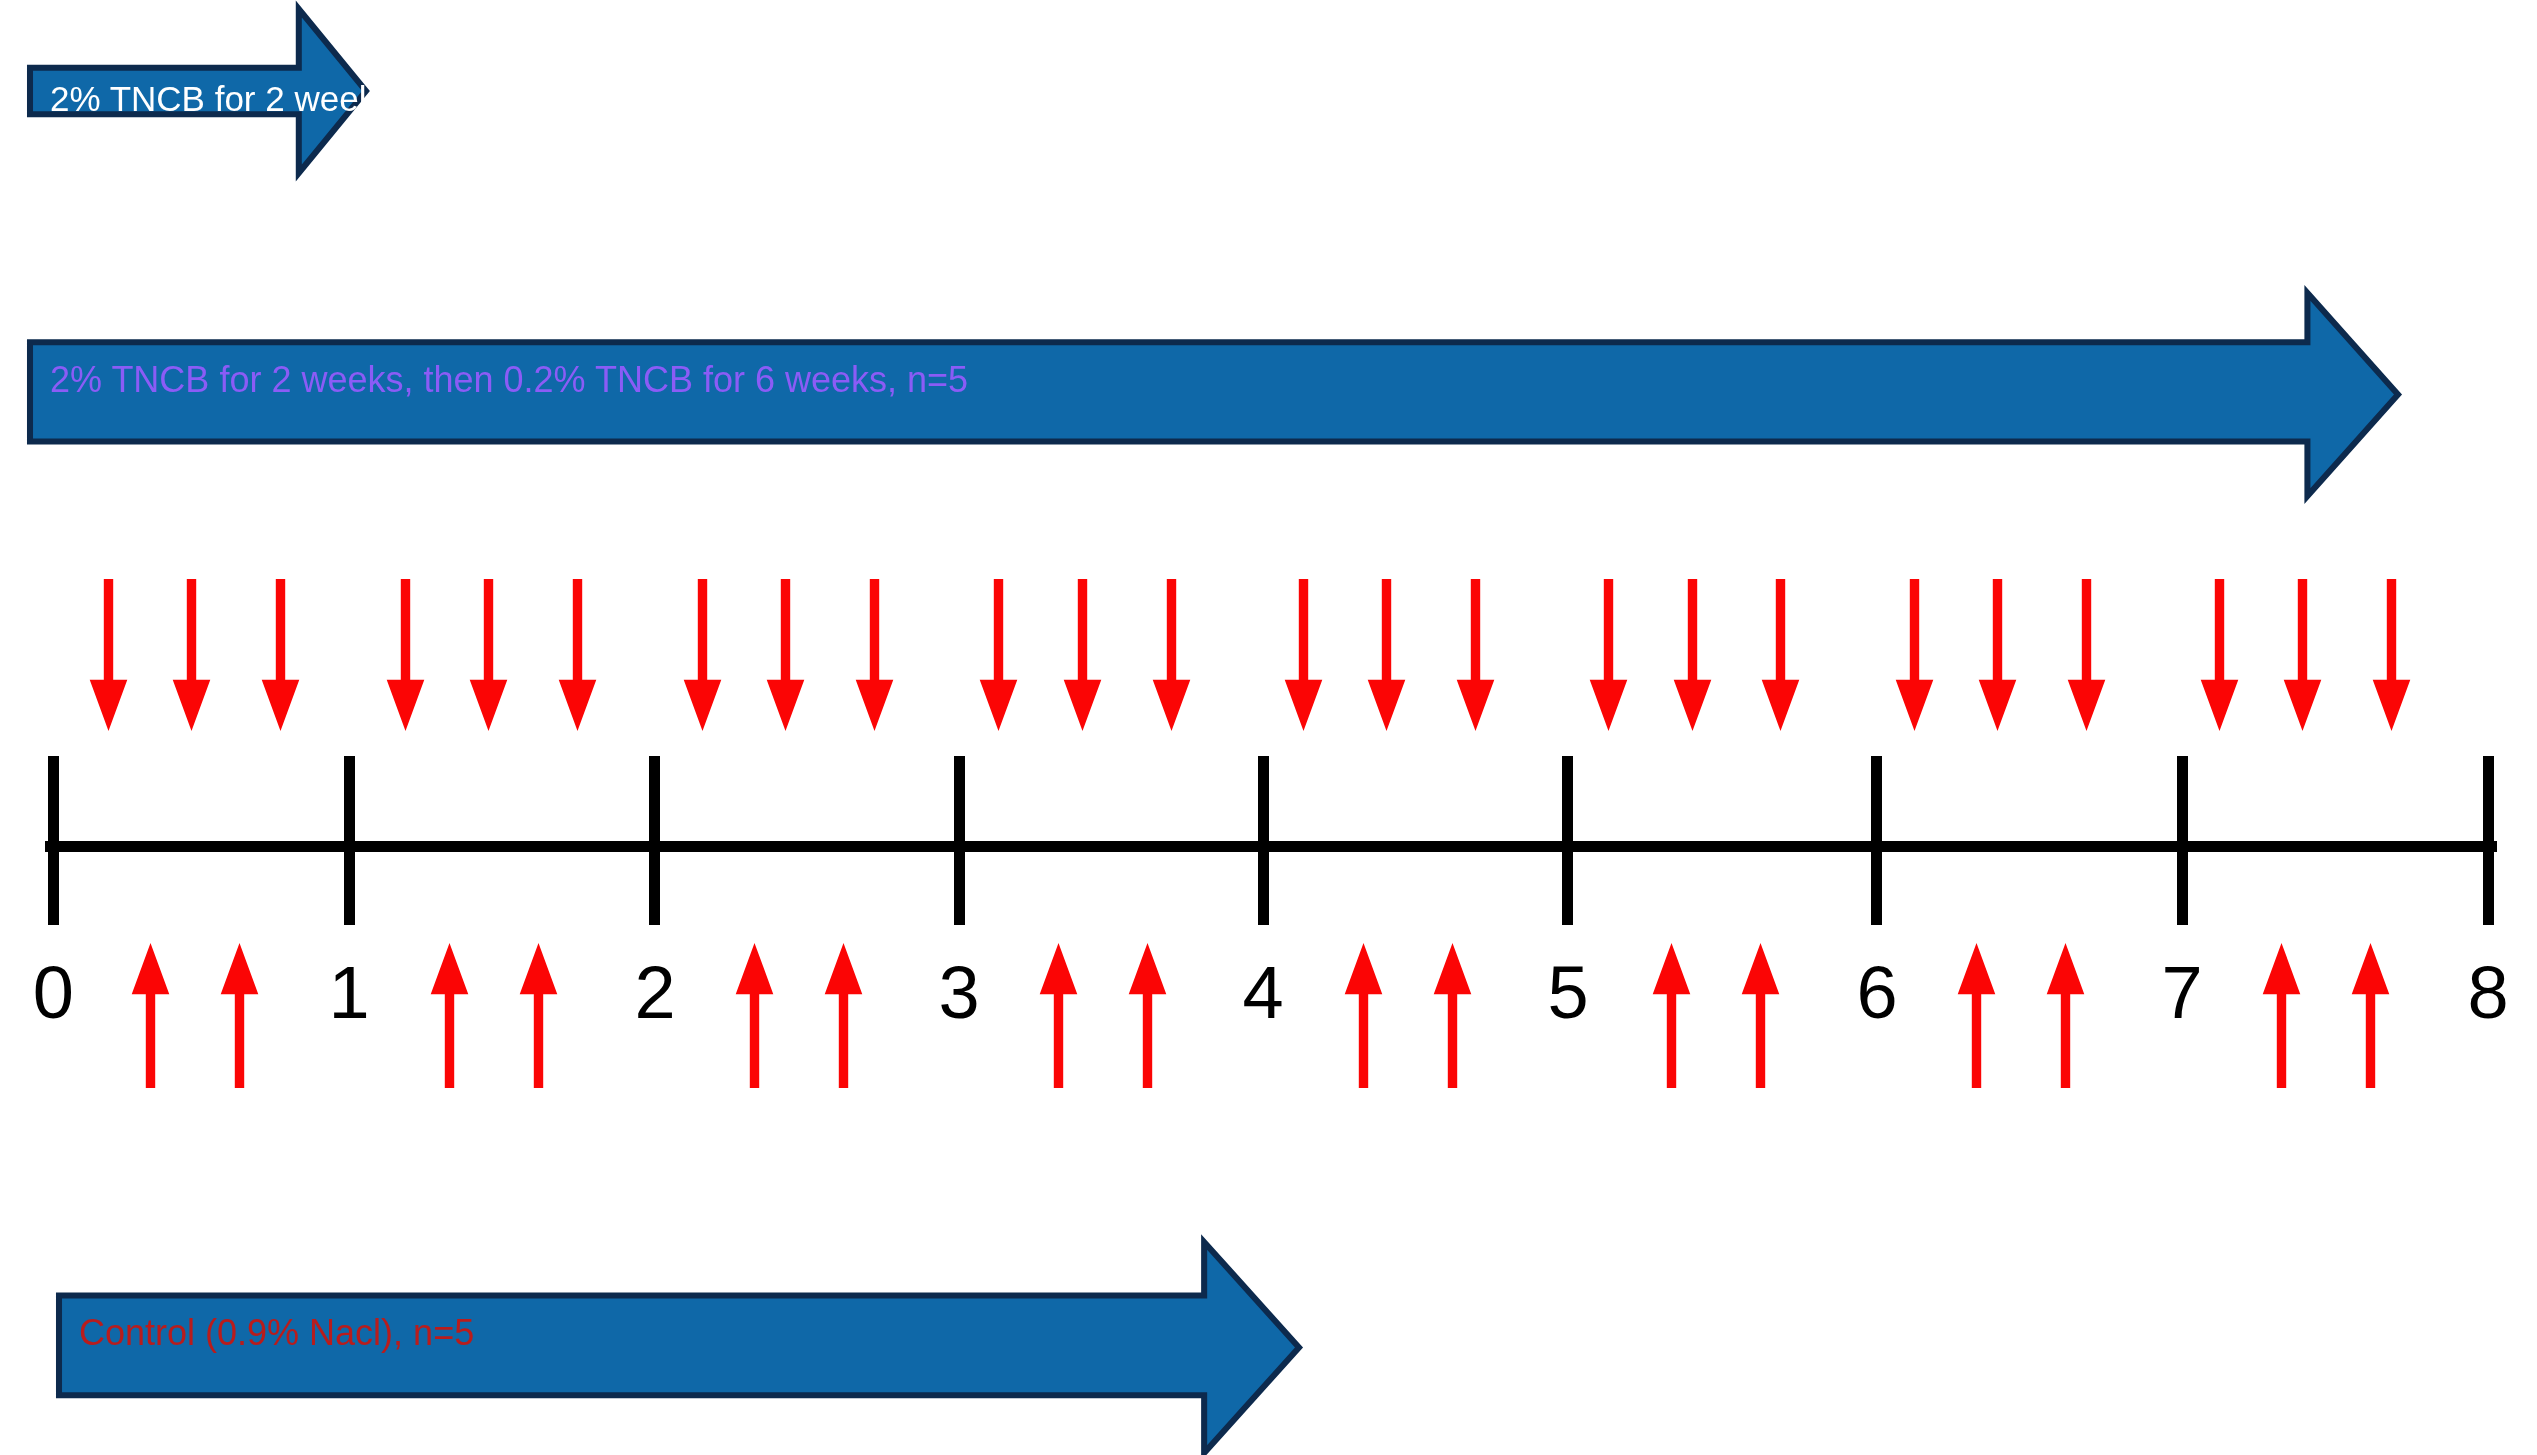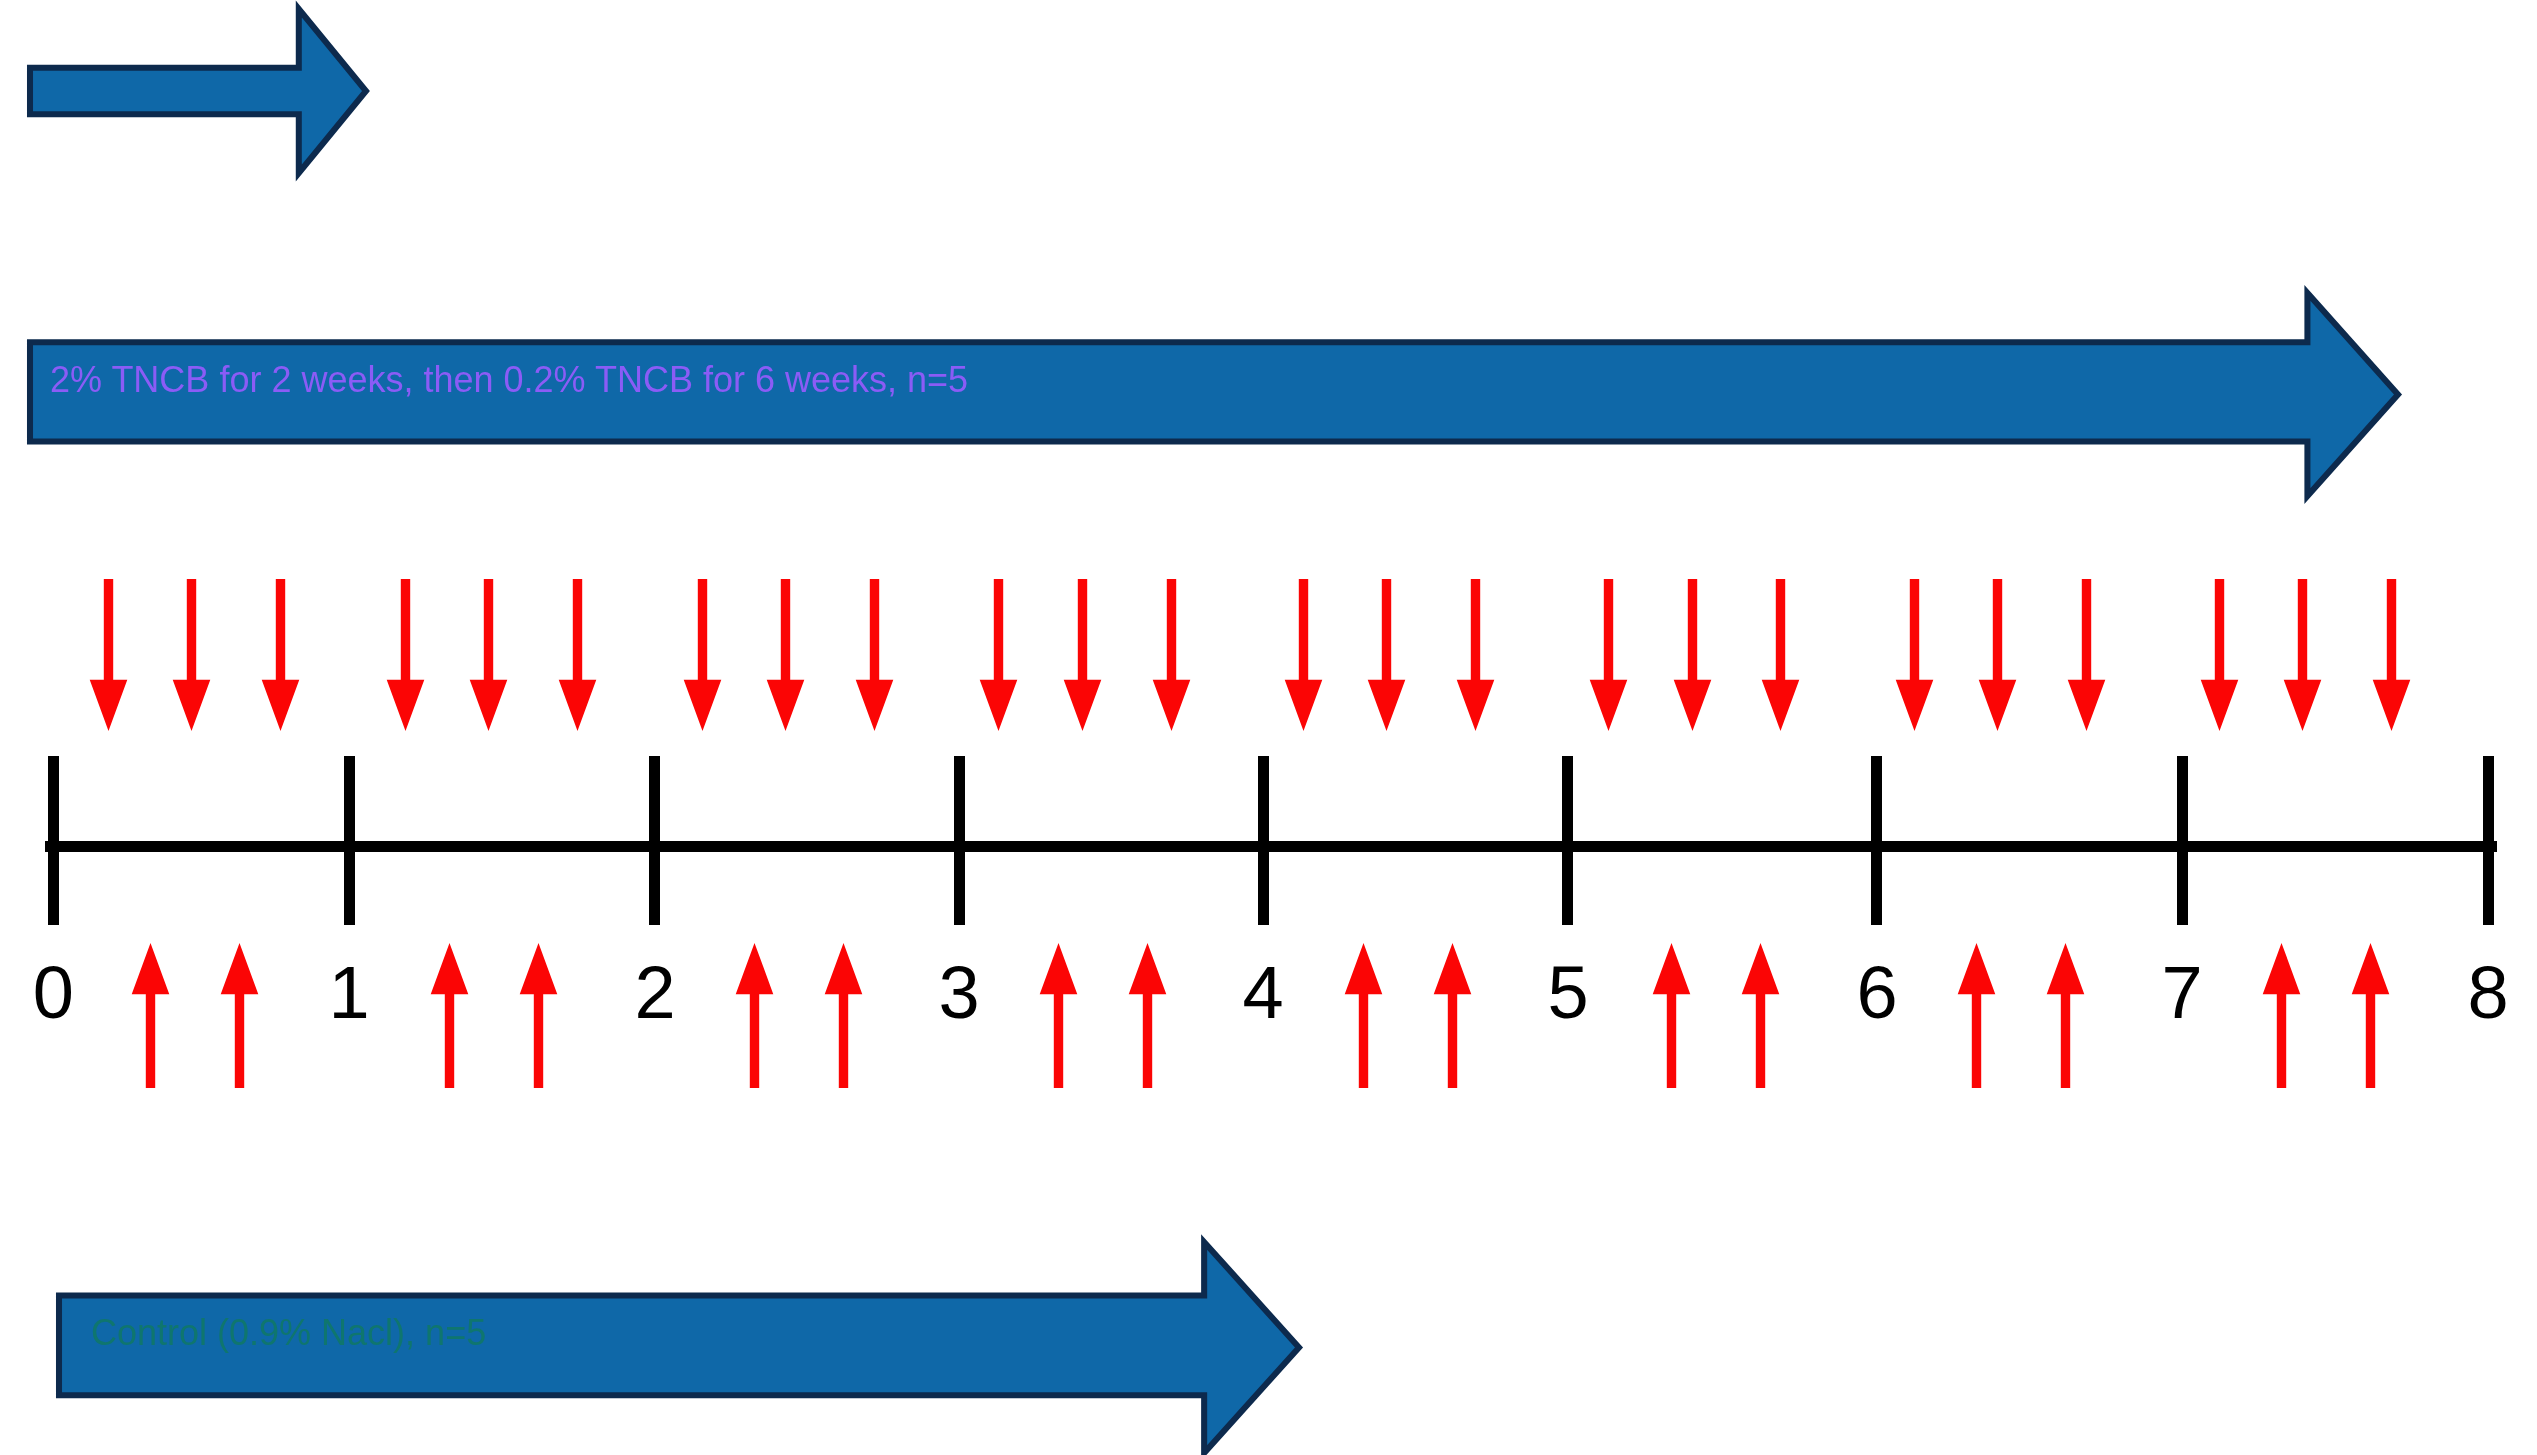"2% TNCB for 2 weeks, n=5" div.arrow-label { html: none -> <div>2% TNCB for 2 weeks, n=5</div> }
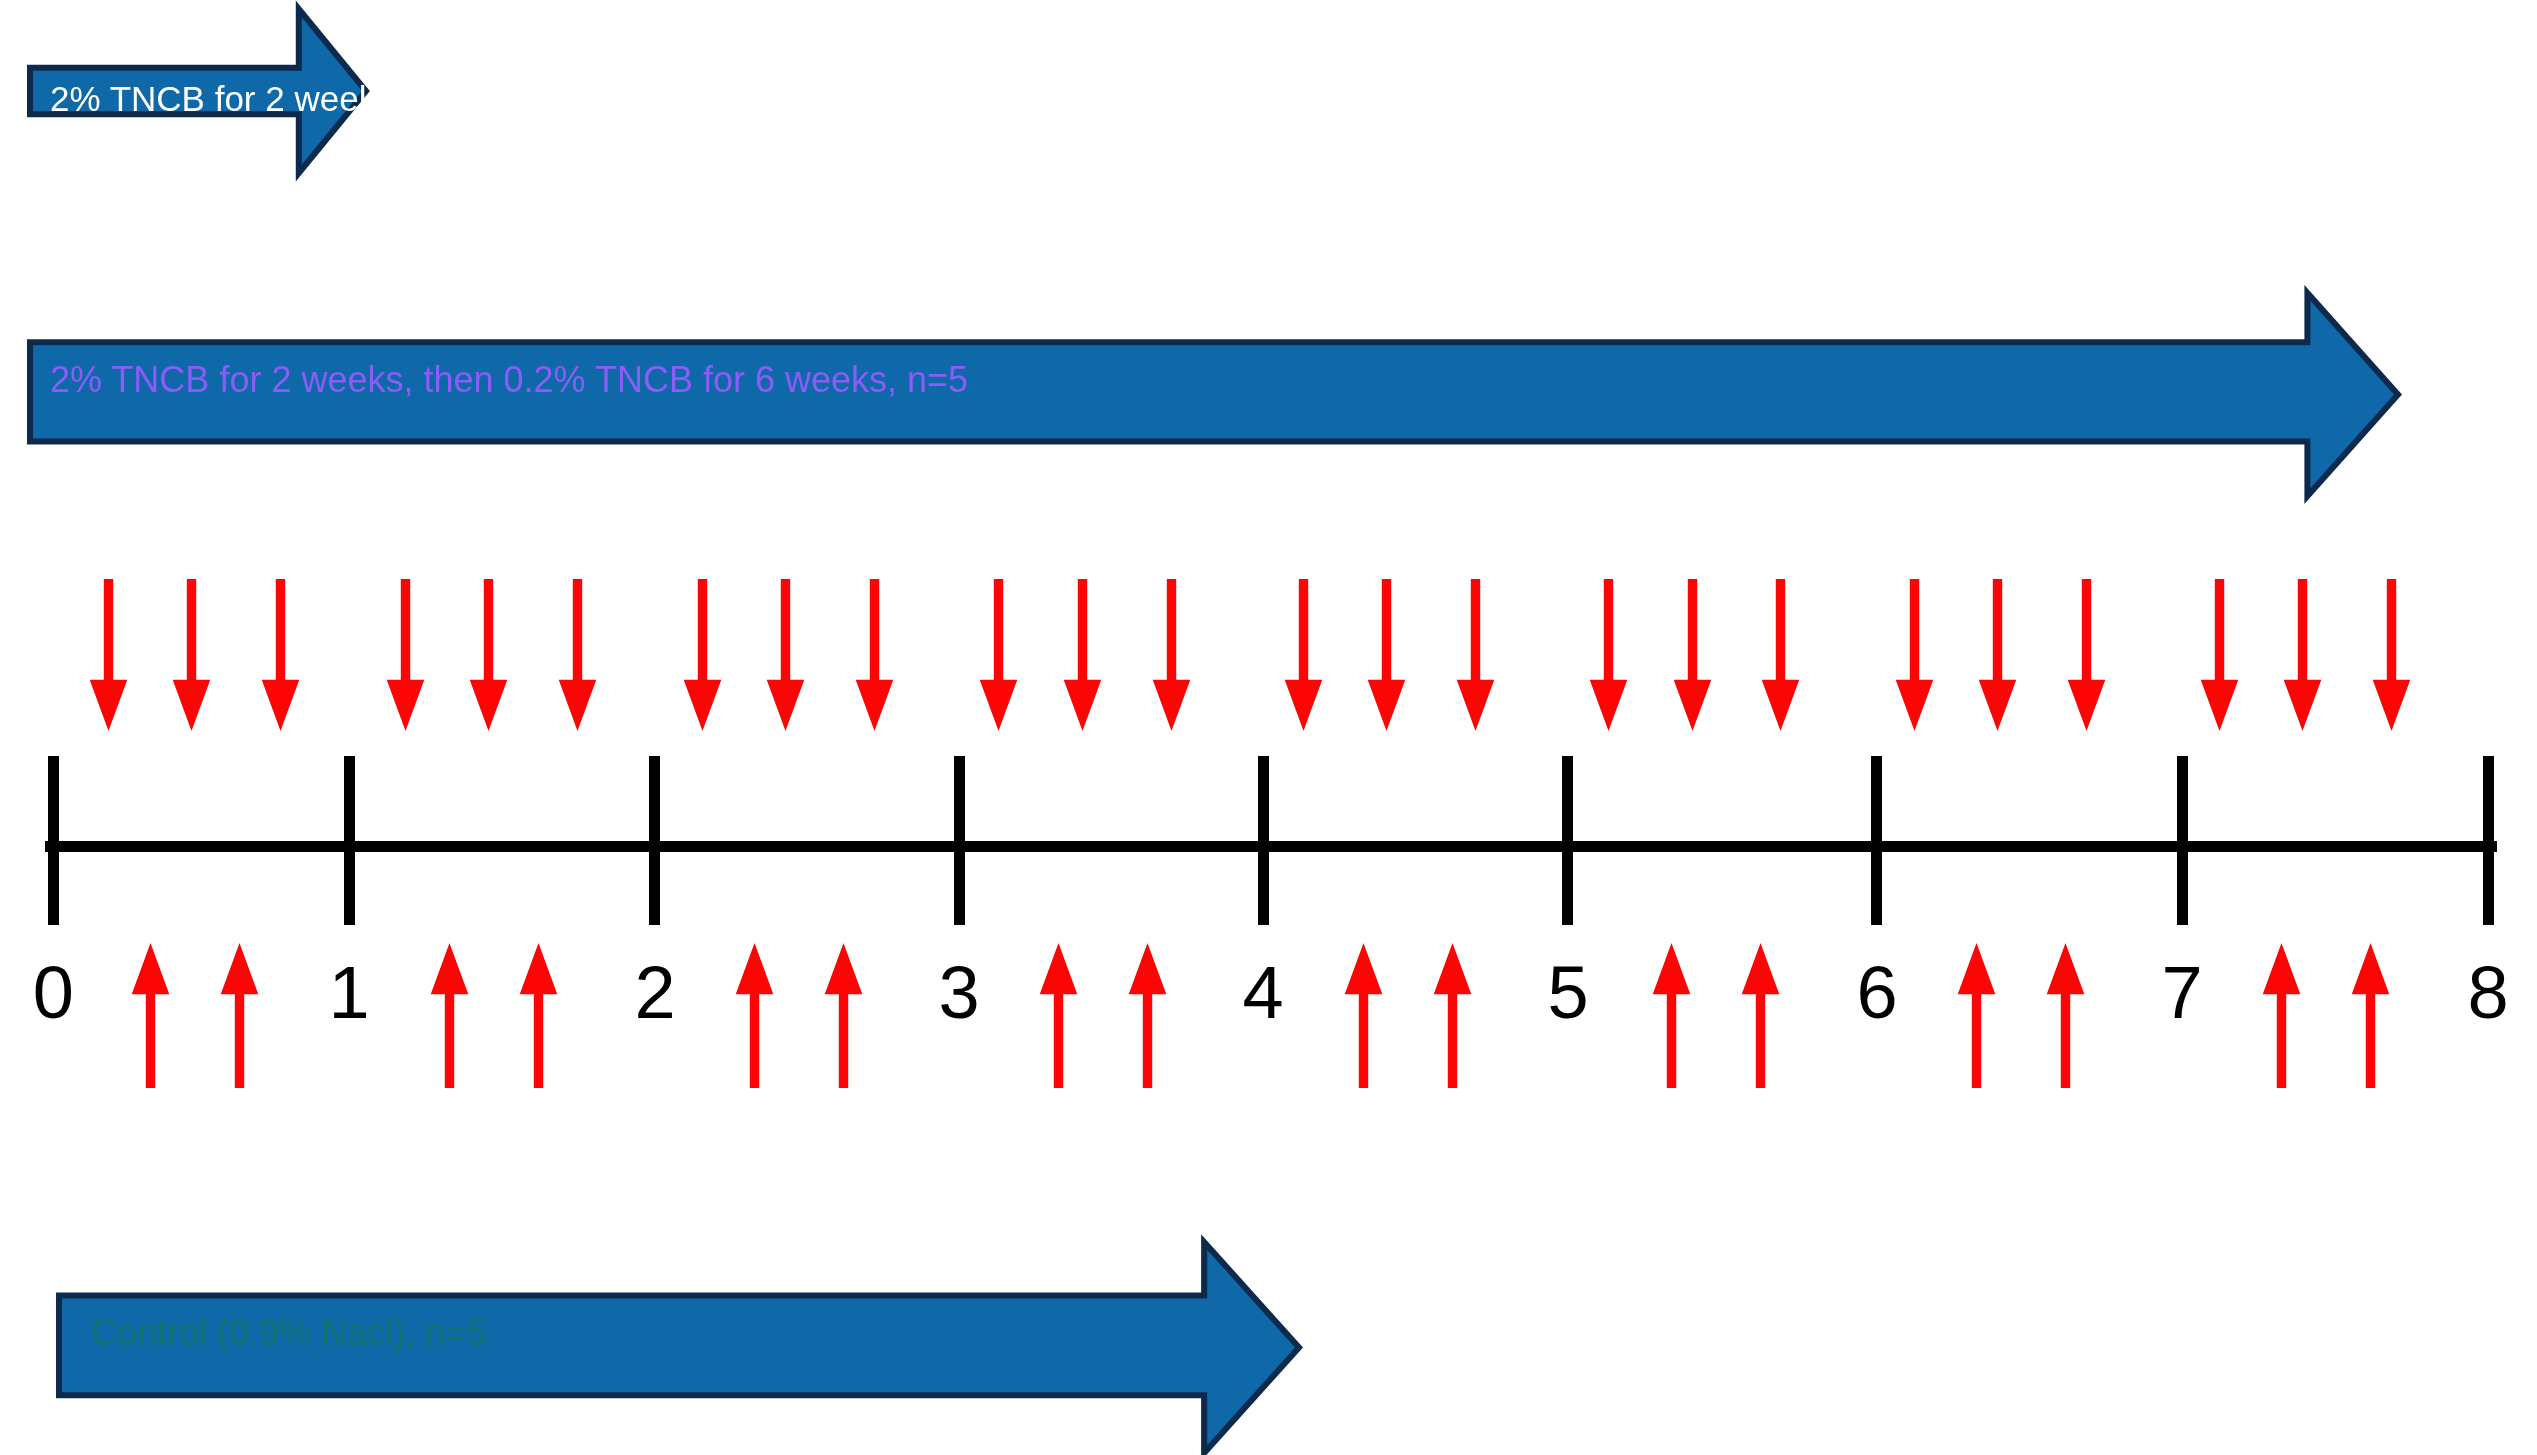"Control (0.9% Nacl), n=5" div.arrow-label { color: #0f766e -> #b91c1c; margin-left: 12px -> none }
